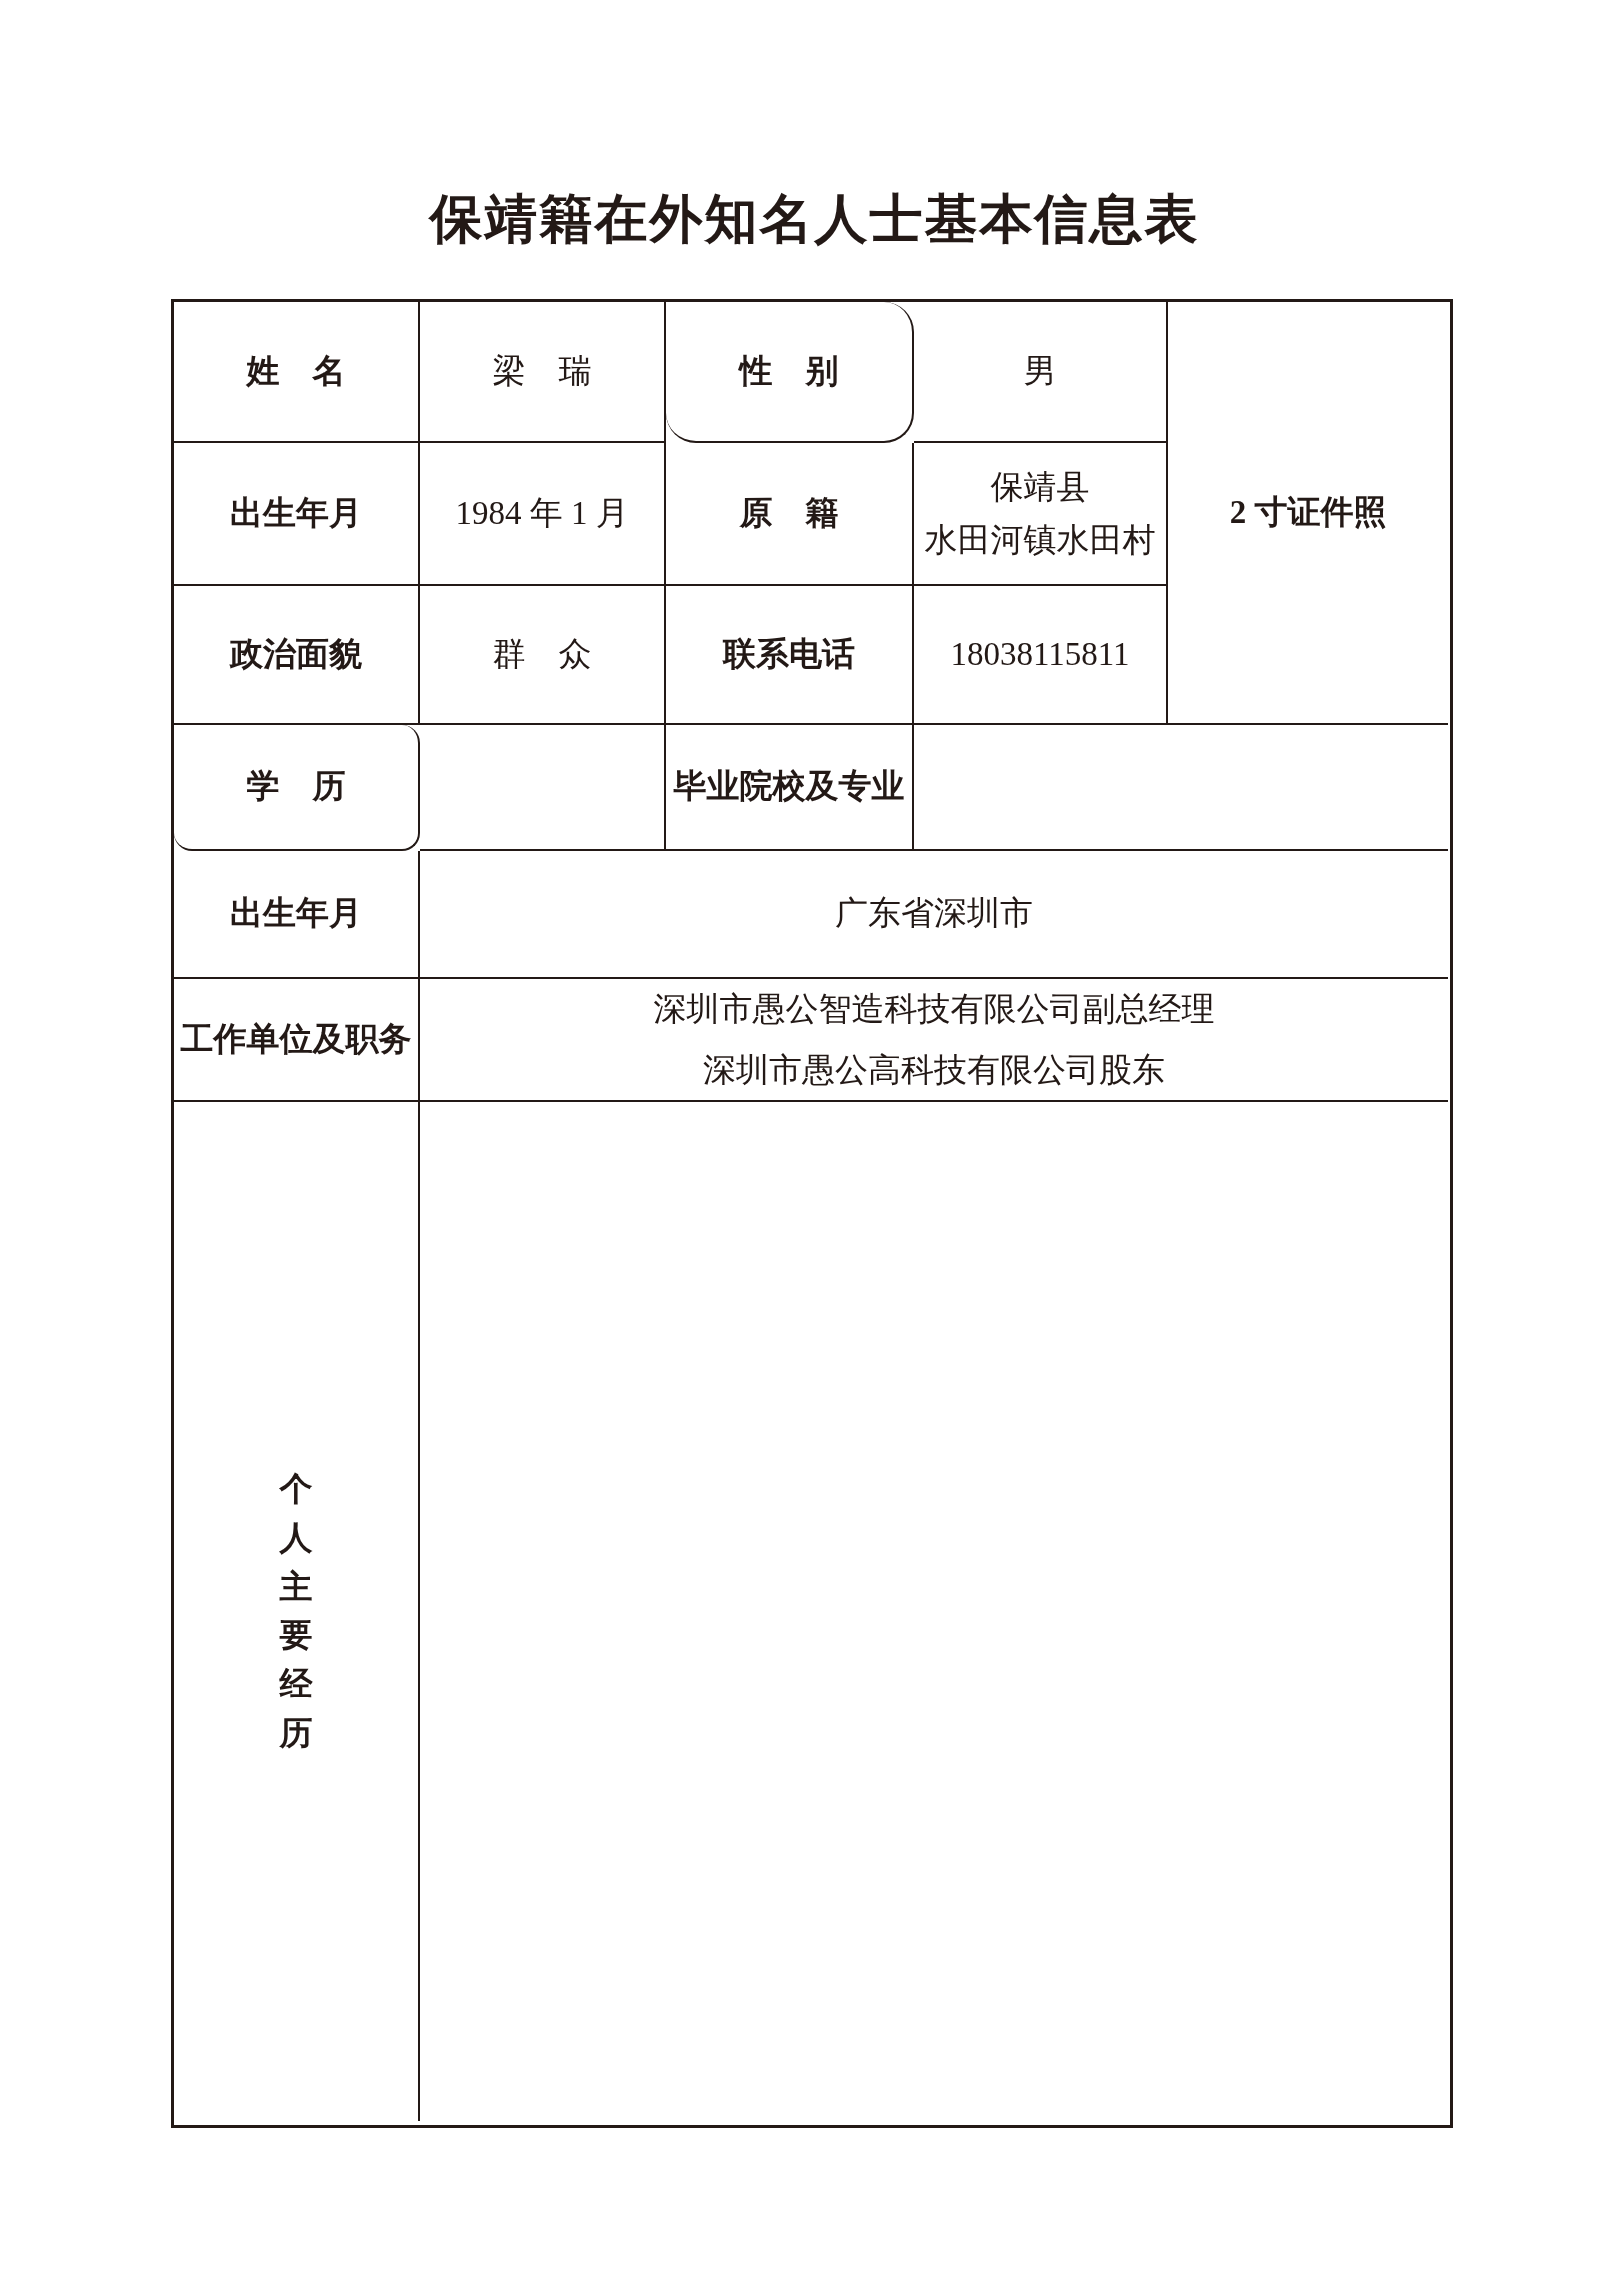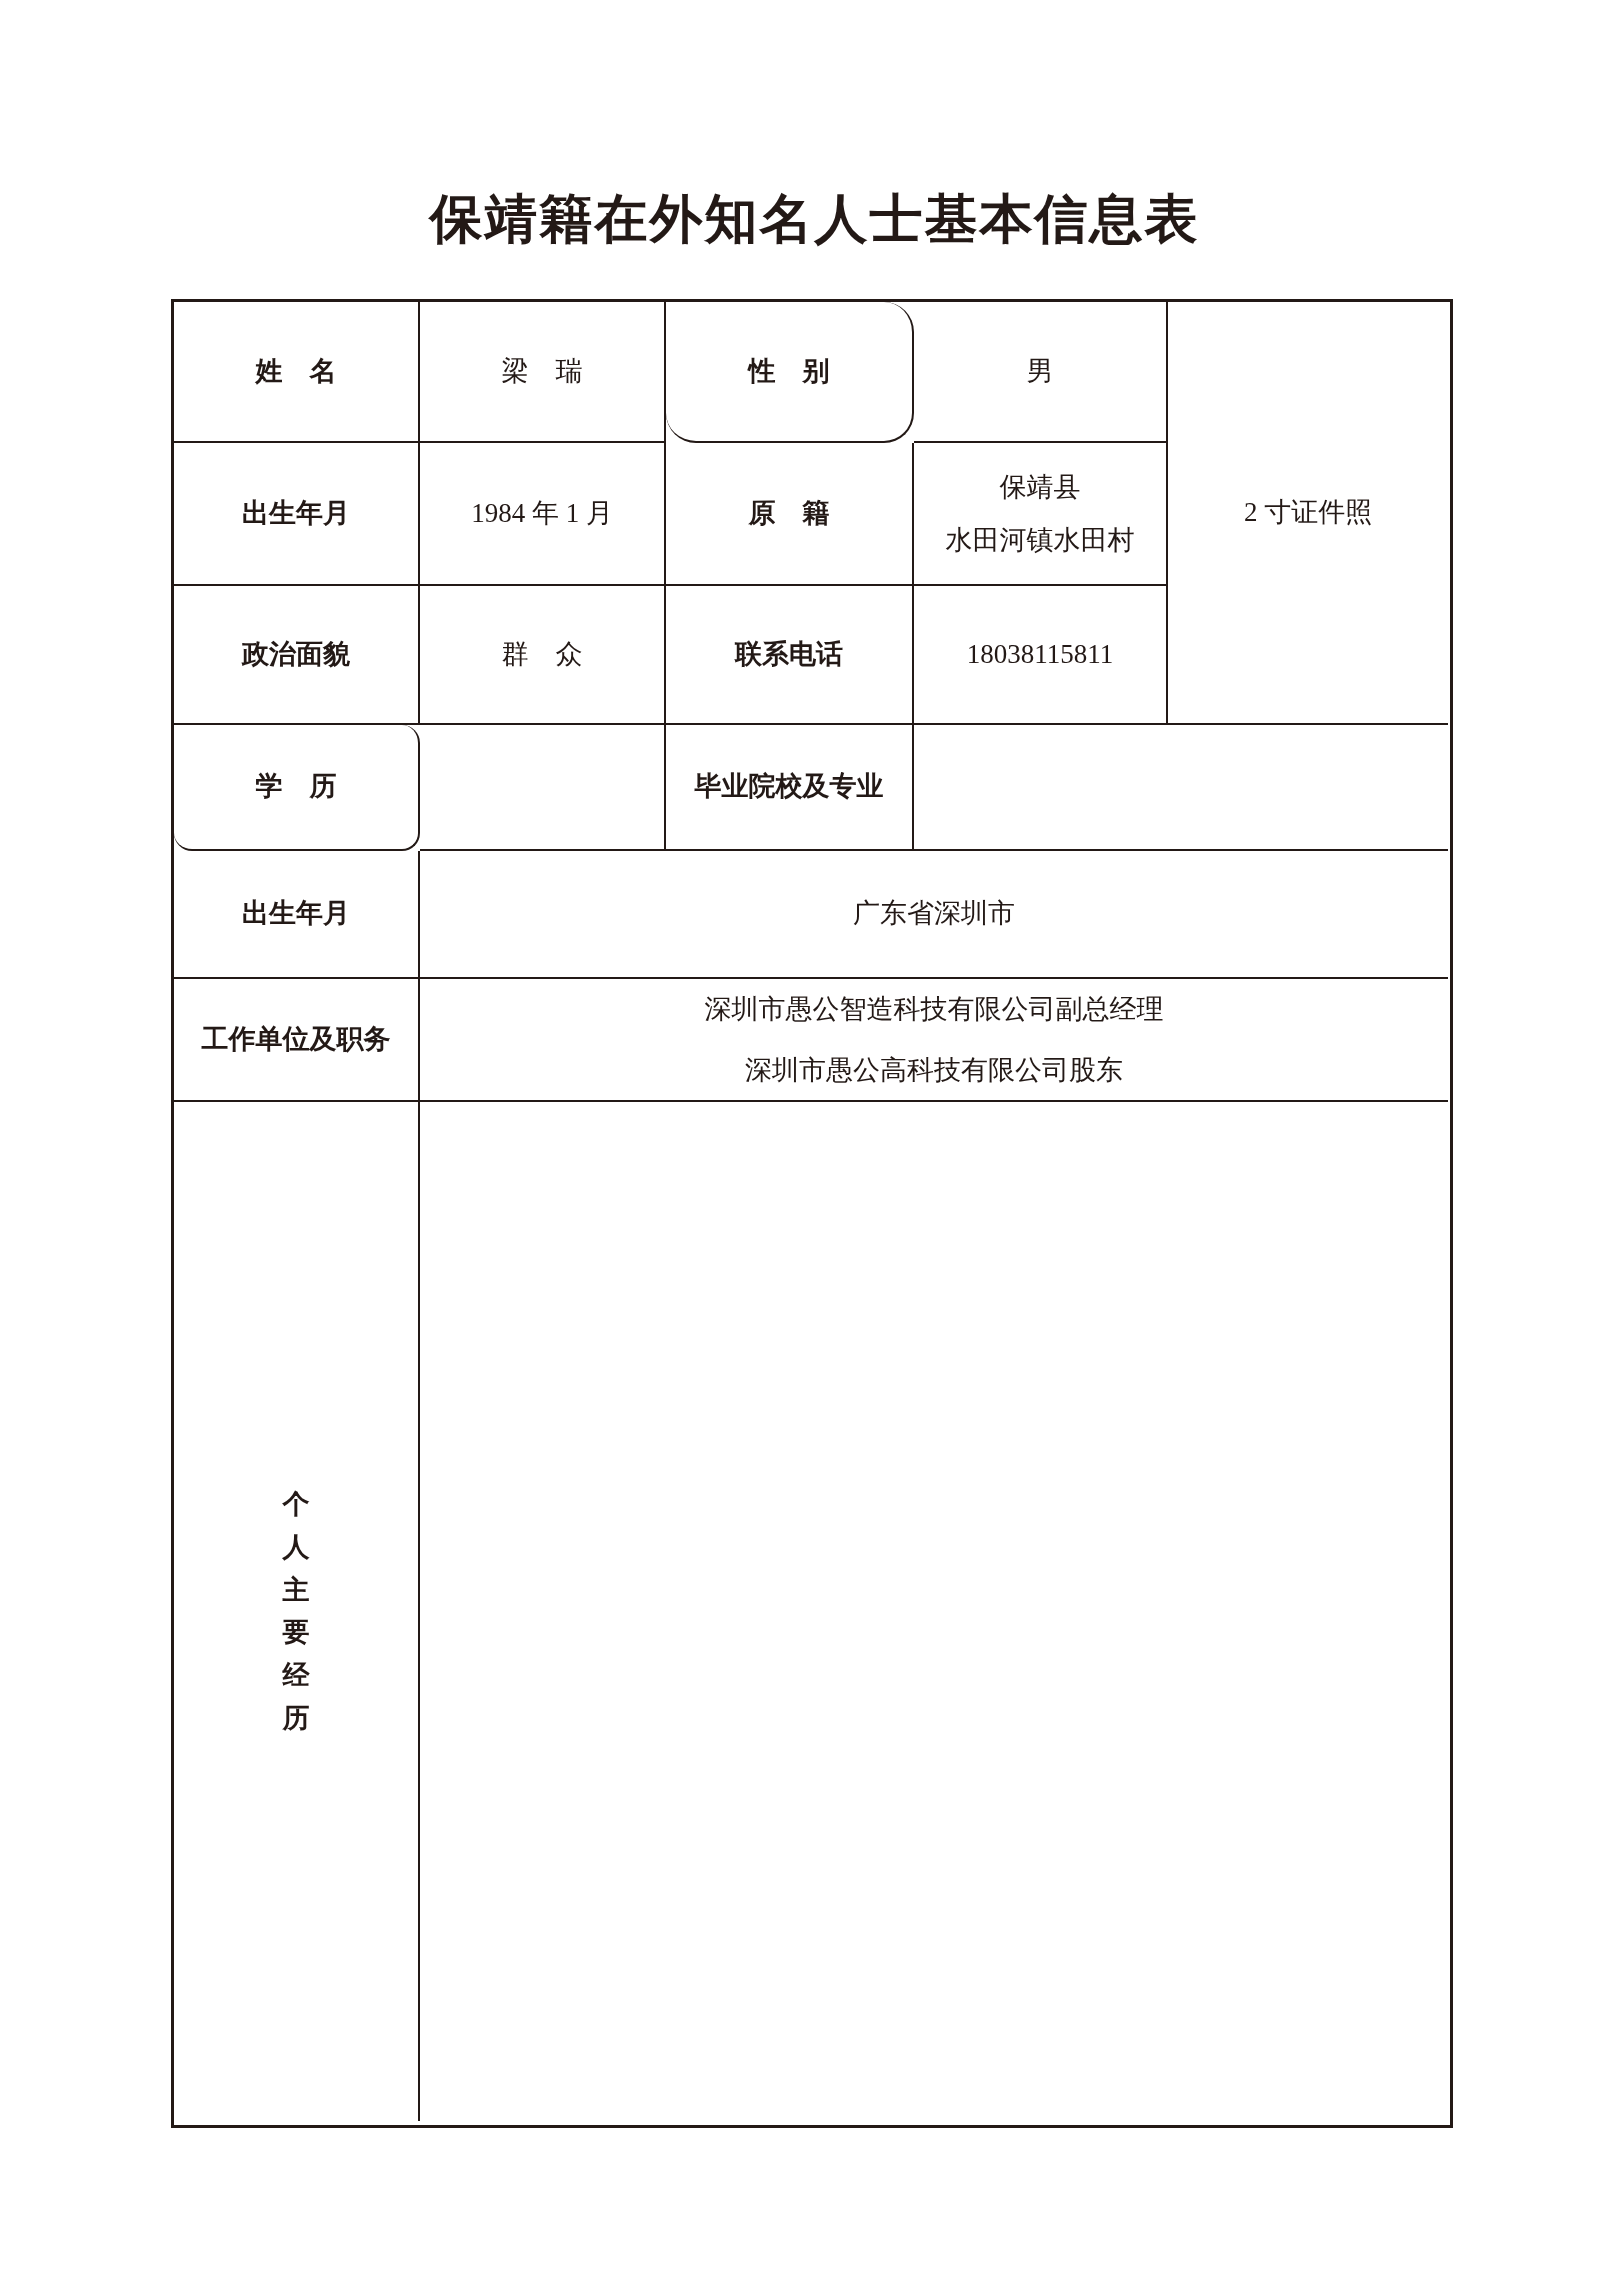"姓 名" .cell { font-size: 27px -> 33px }
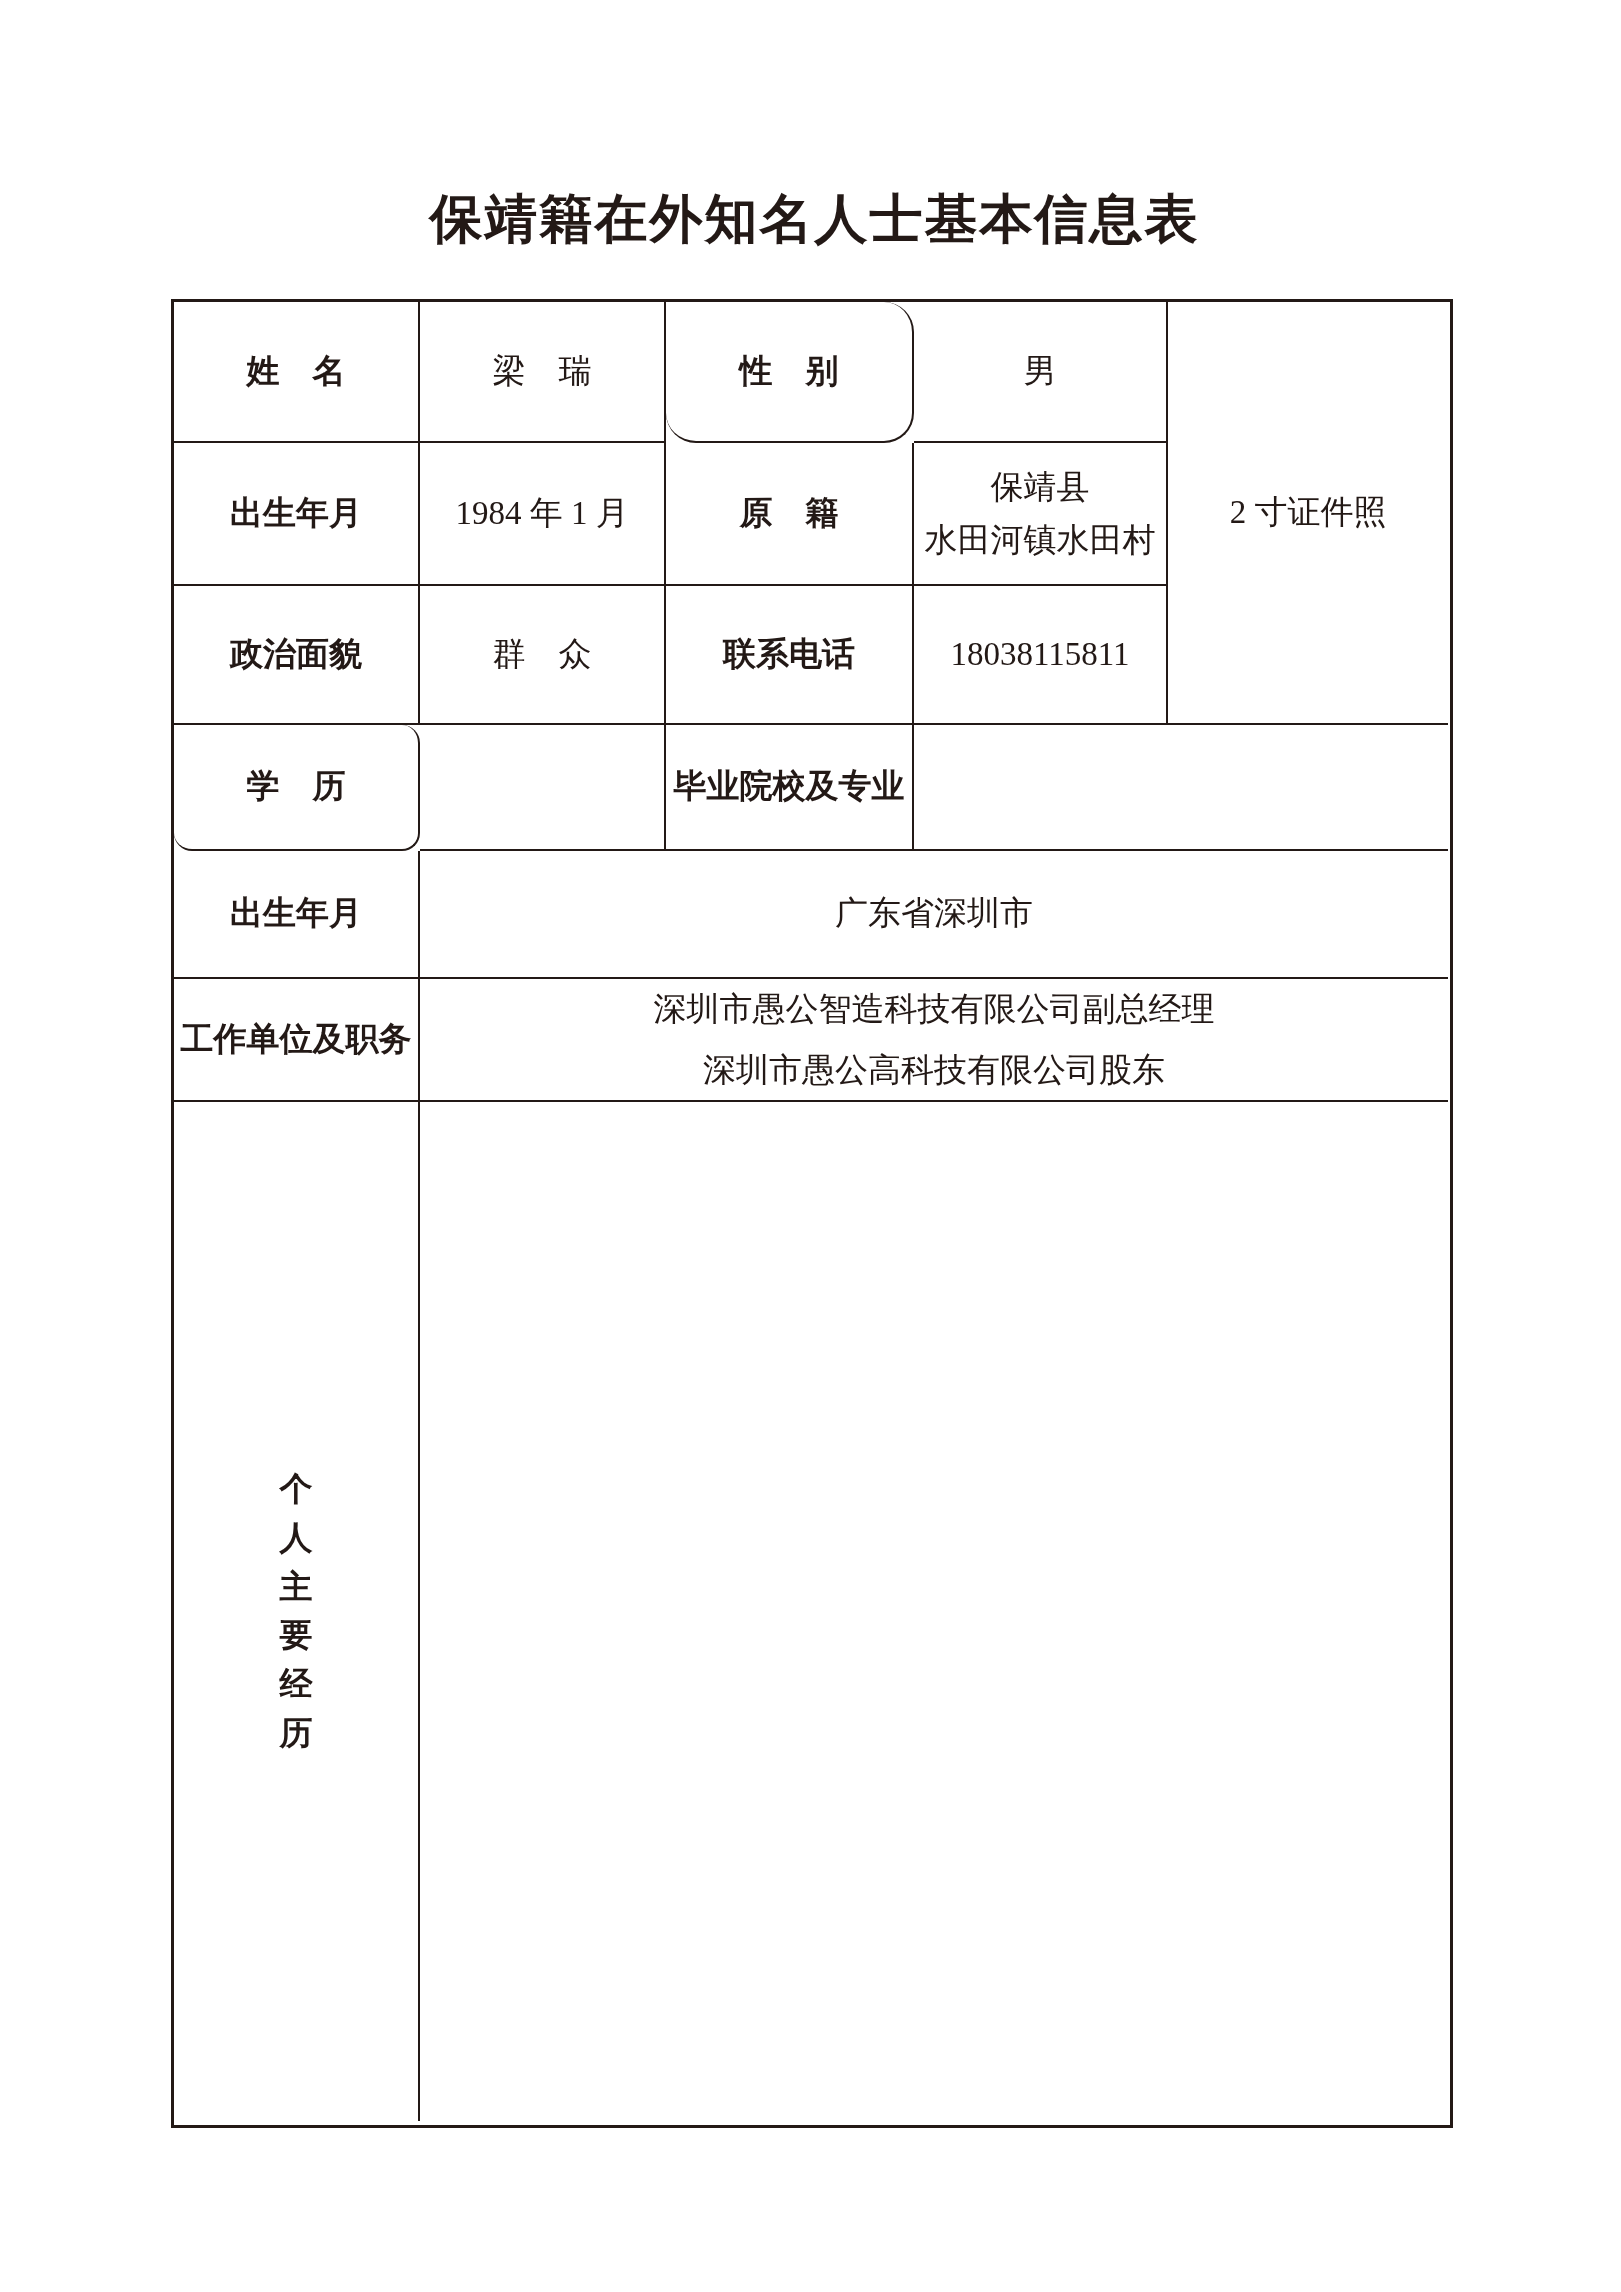"2 寸证件照" .photo-cell { font-weight: 400 -> 700 }
